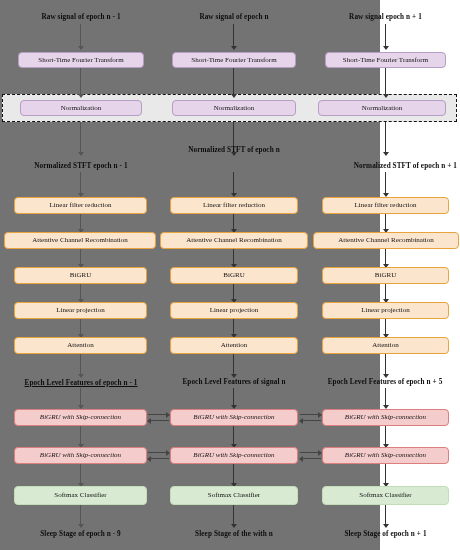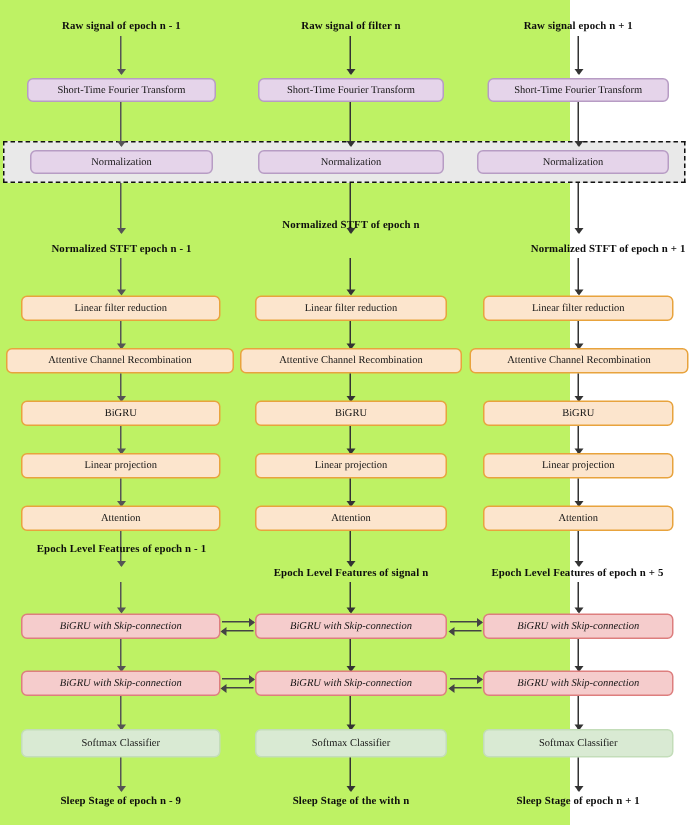"Raw signal of epoch n" #canvas { background: #bef264 -> #737373 }
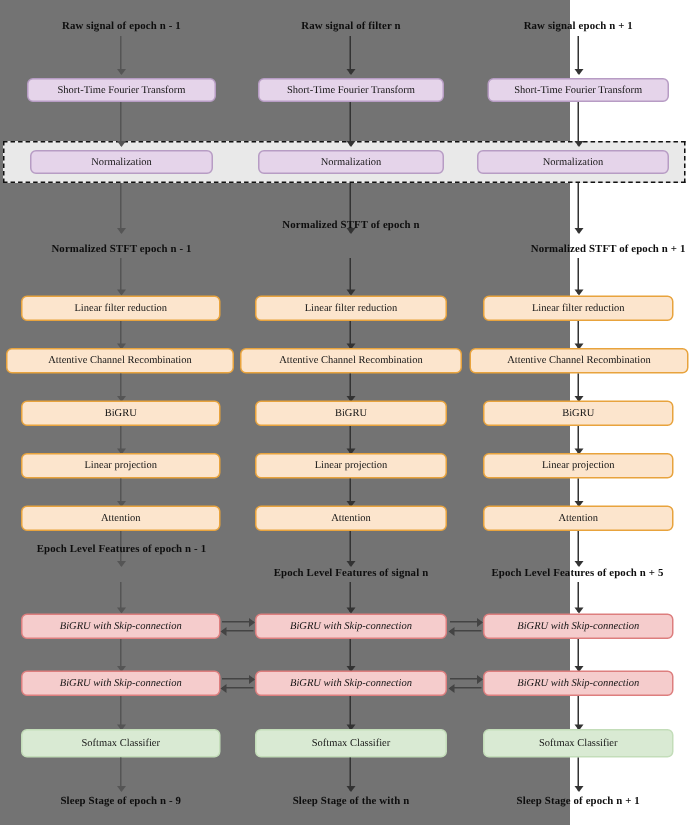"Raw signal of filter n" div.col-label { text: filter -> epoch }
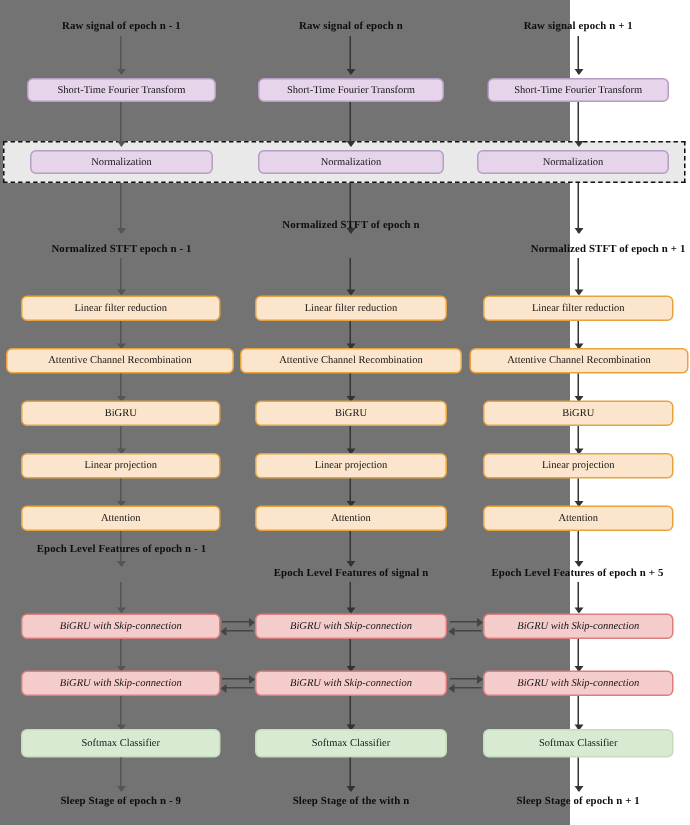"Epoch Level Features of epoch n -" div.col-label { text-decoration: none -> underline; top: 363px -> 380px }
